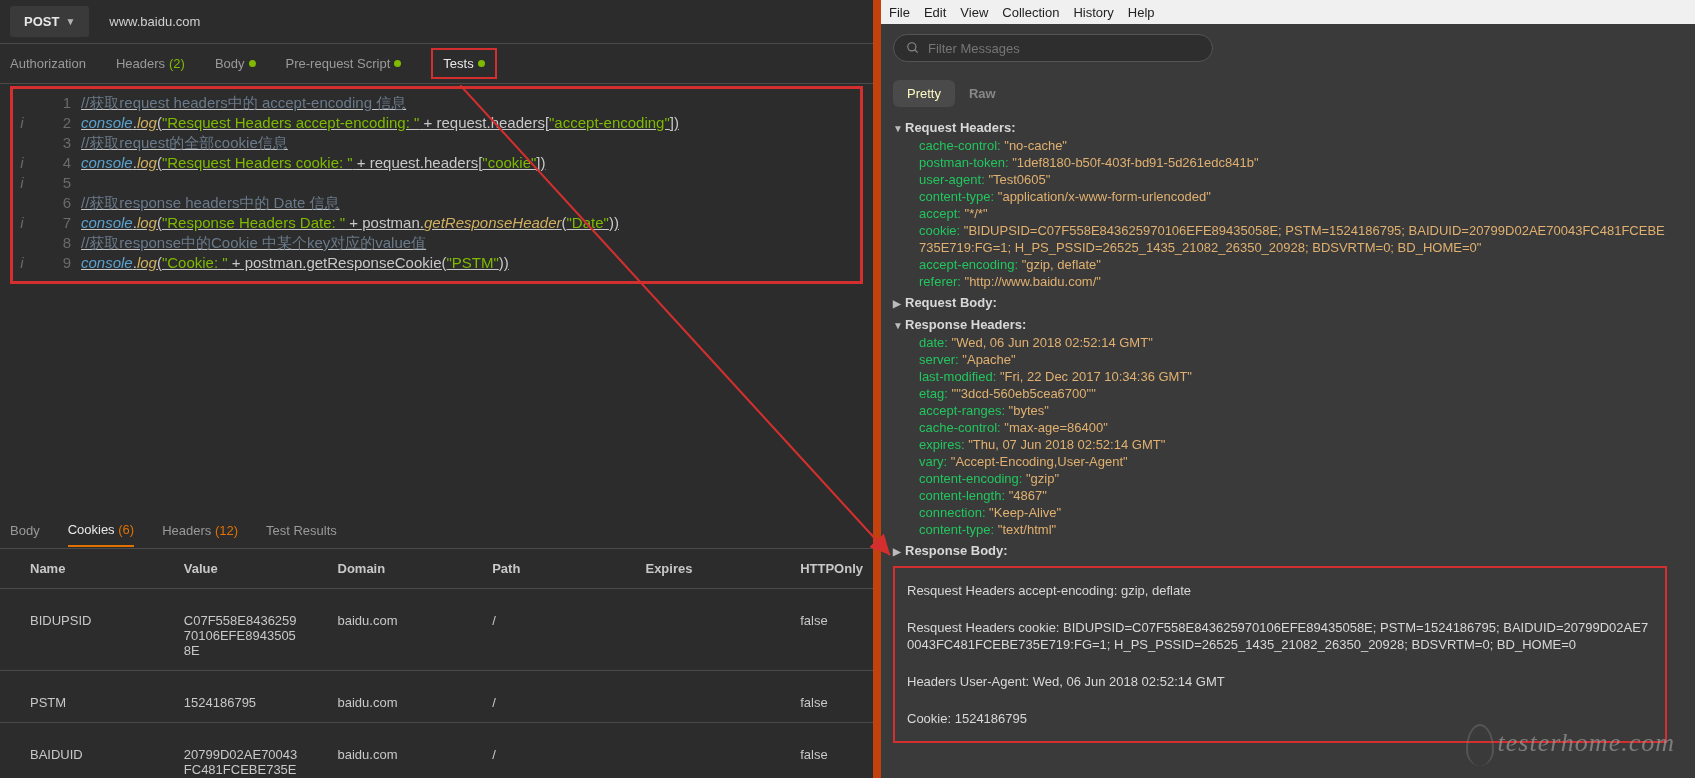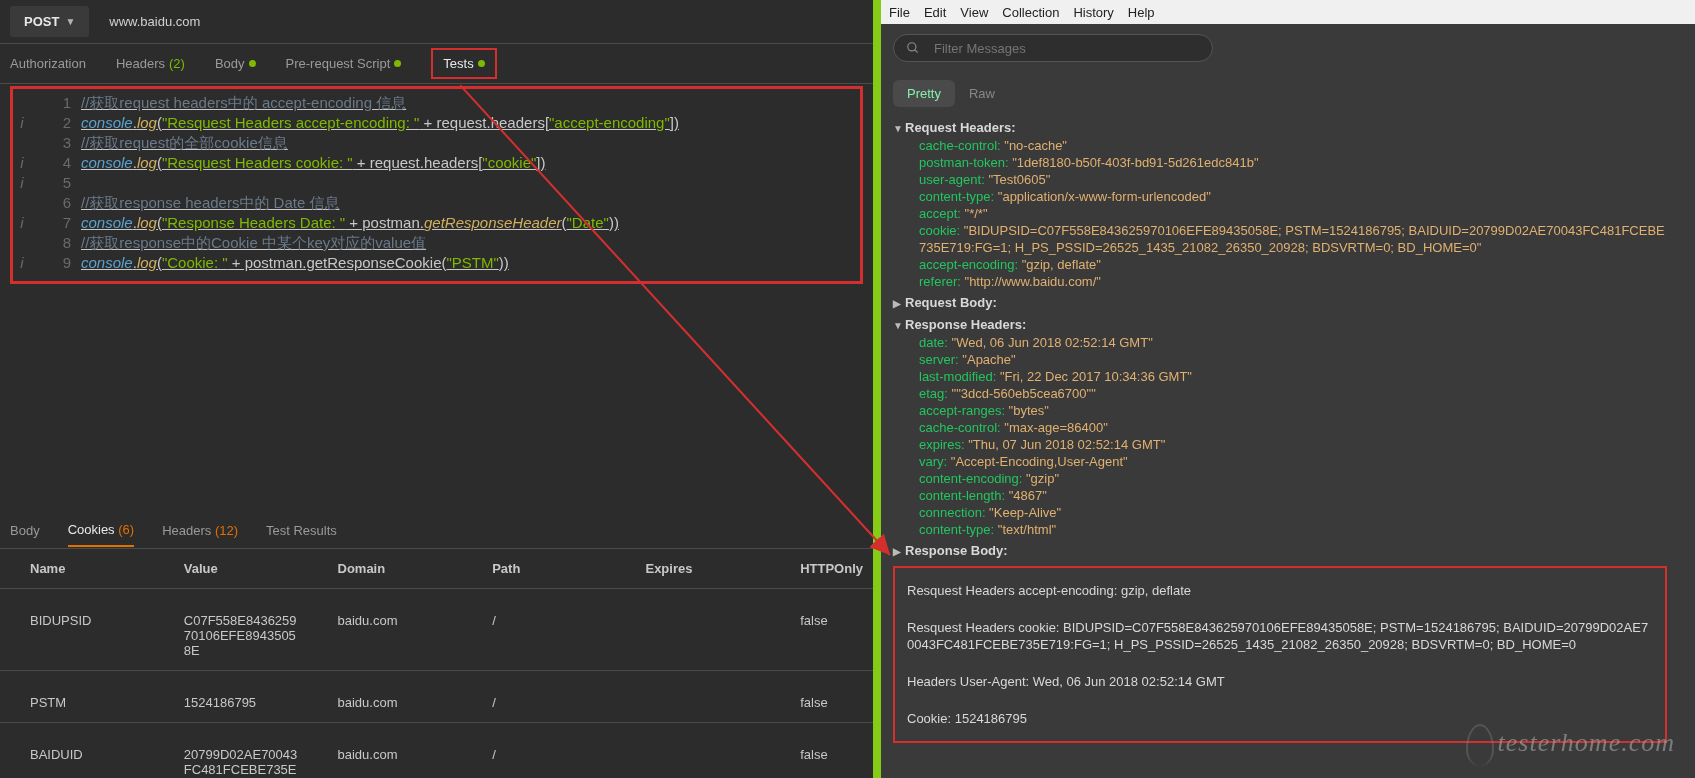"File" .right { border-left: 8px solid #84cc16 -> 8px solid #c2410c }
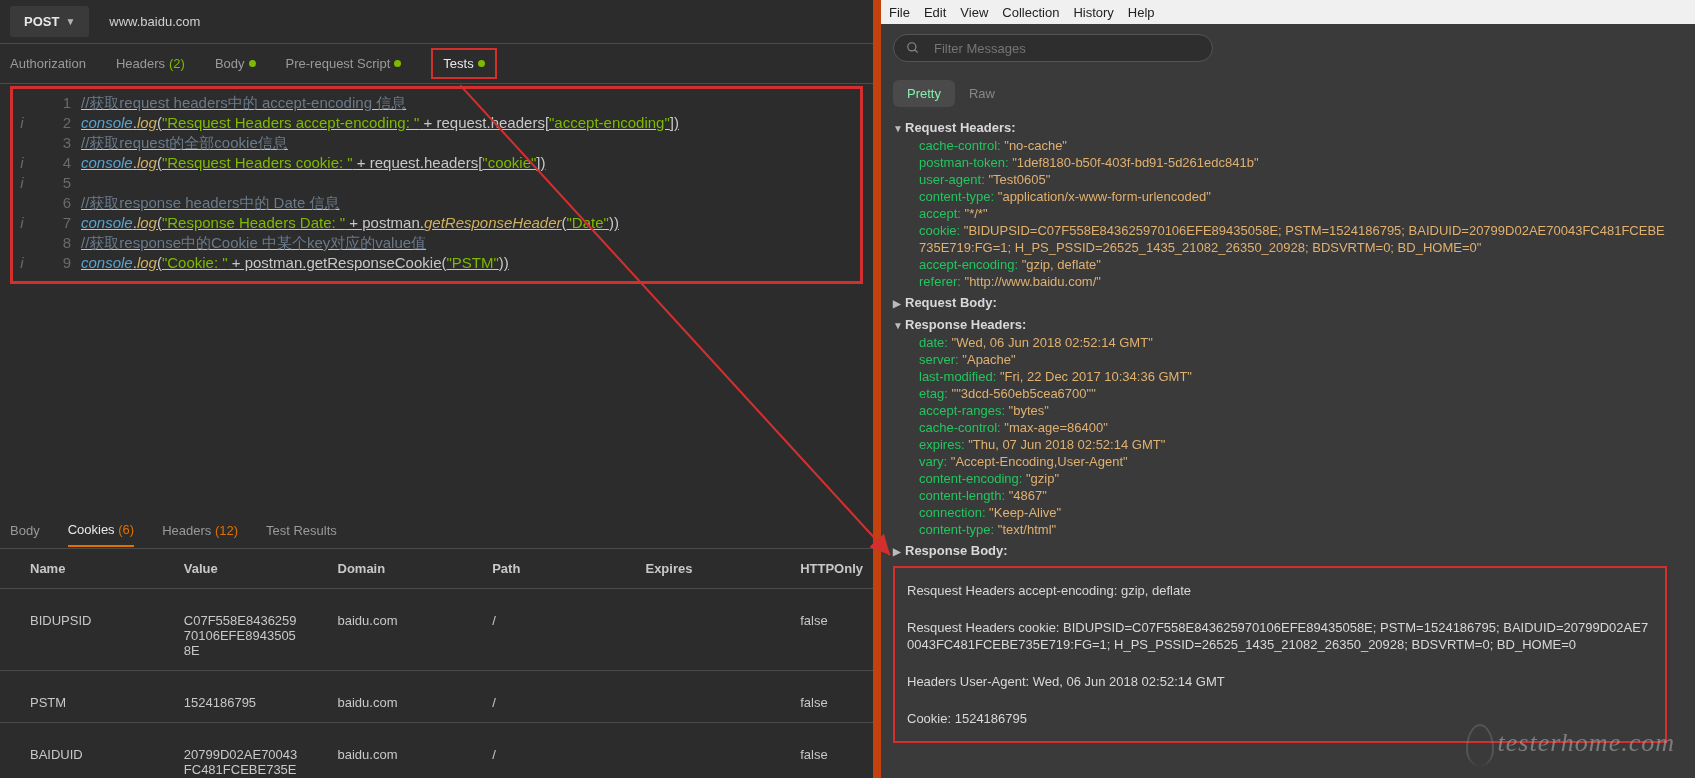"Filter Messages" .filter { gap: 6px -> none }
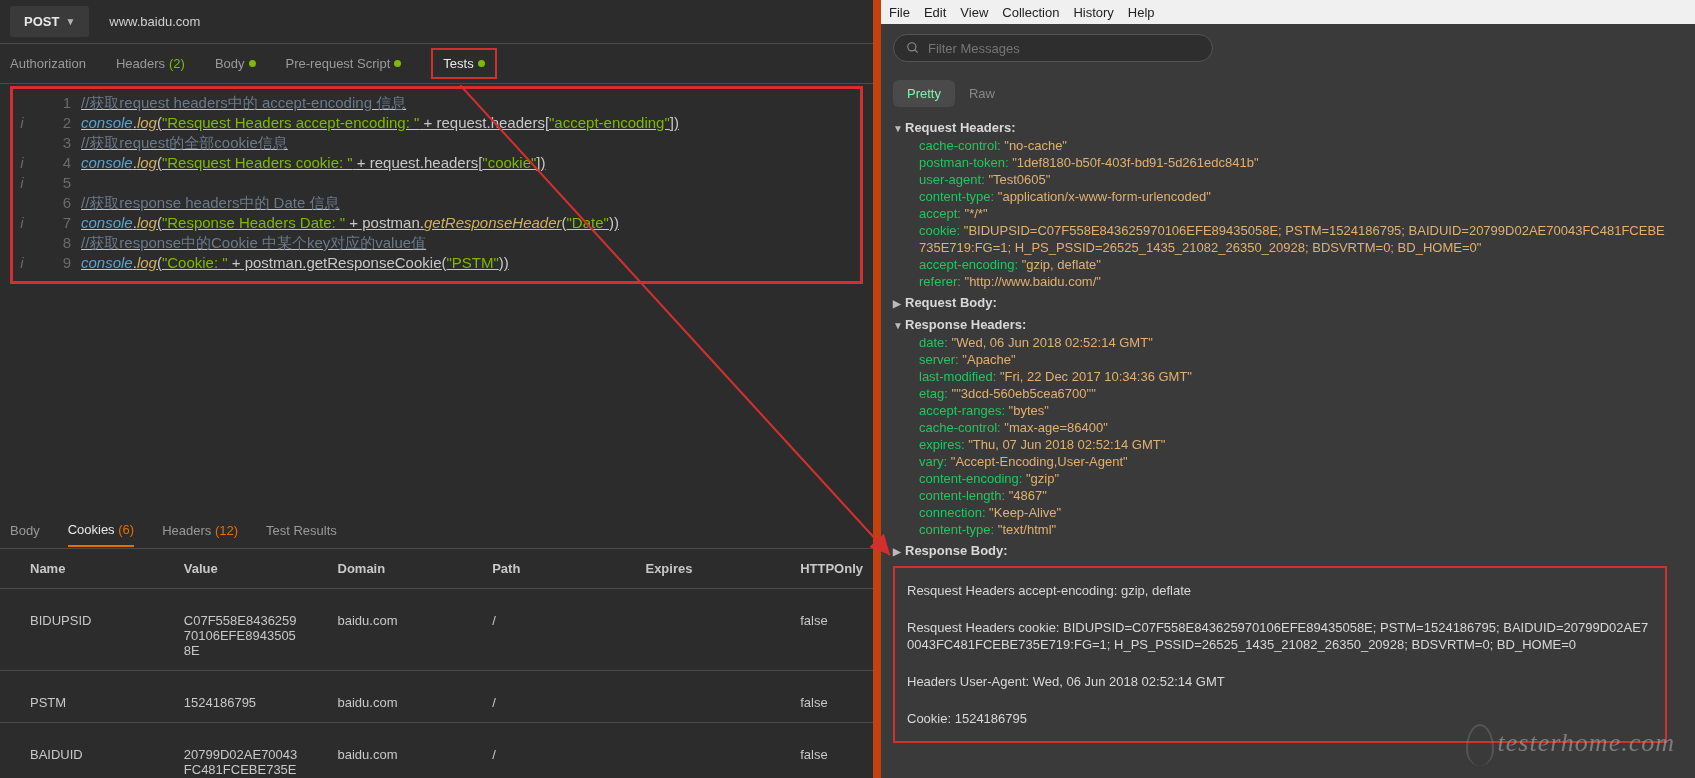"Pretty" .pbtn.active { color: #86efac -> #fef9c3 }
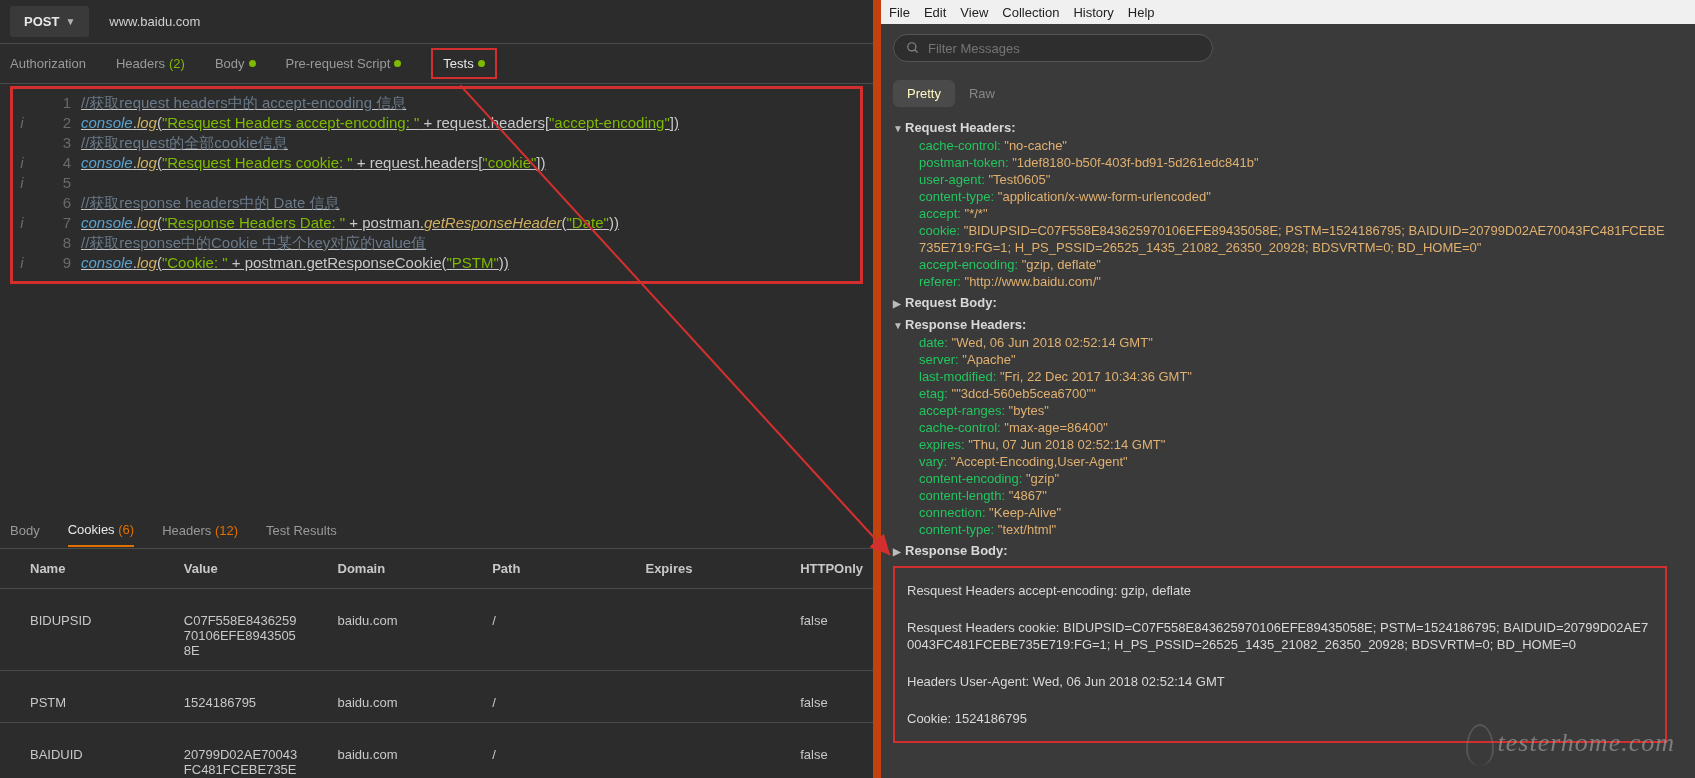"Raw" .pbtn.inactive { font-weight: none -> bold }
